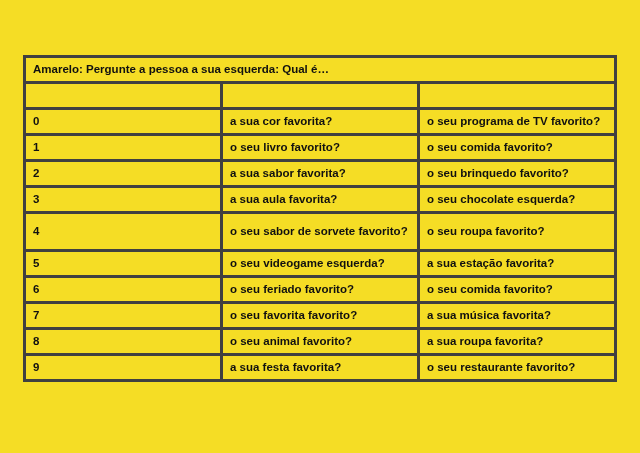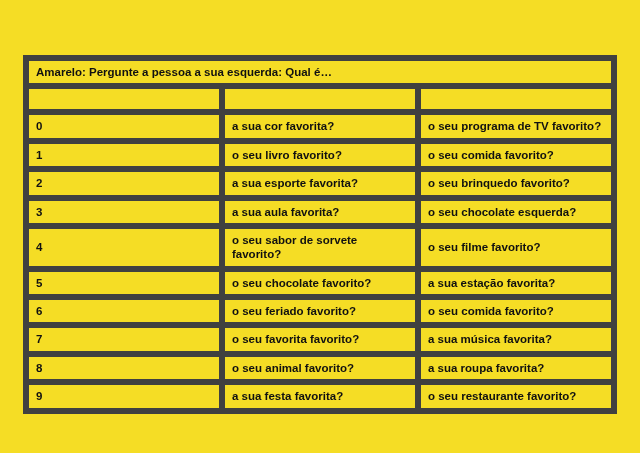"Amarelo: Pergunte a pessoa a" table.grid td { border: 6px solid #404040 -> 3px solid #404040 }
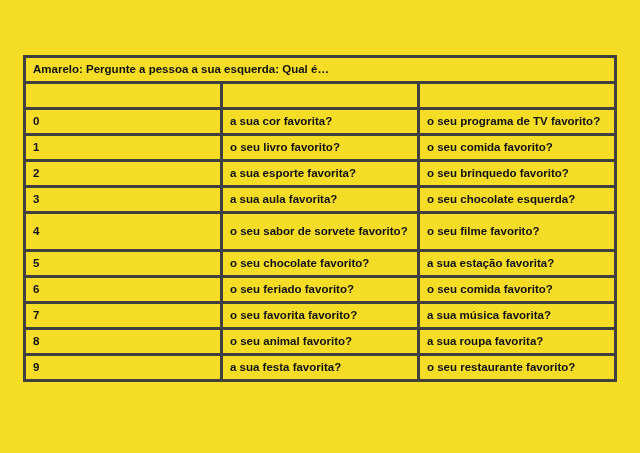"a sua esporte favorita?" td.col-a { text: esporte -> sabor }
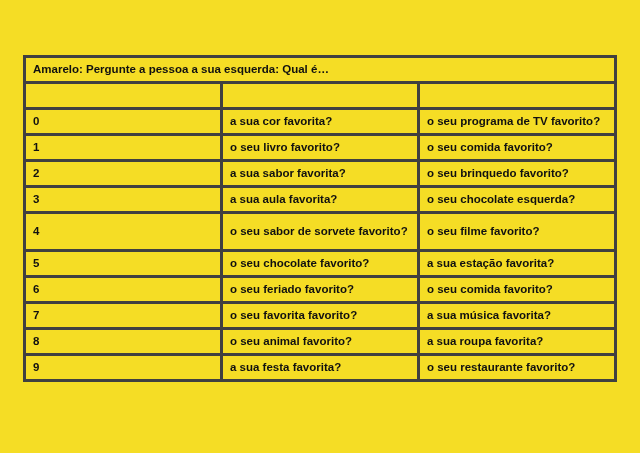"o seu filme favorito?" td.col-b { text: filme -> roupa }
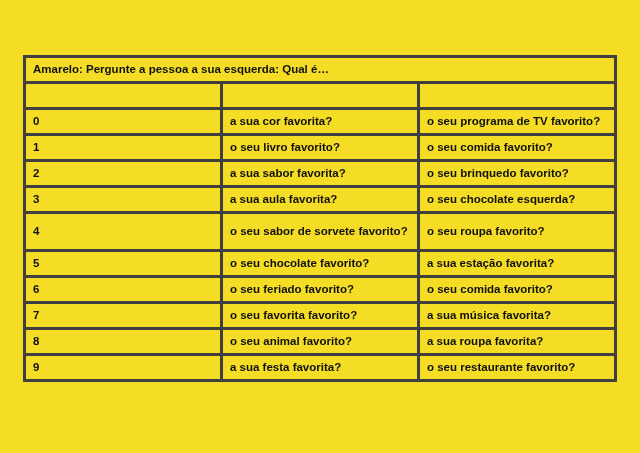"o seu chocolate favorito?" td.col-a { text: chocolate favorito -> videogame esquerda }
